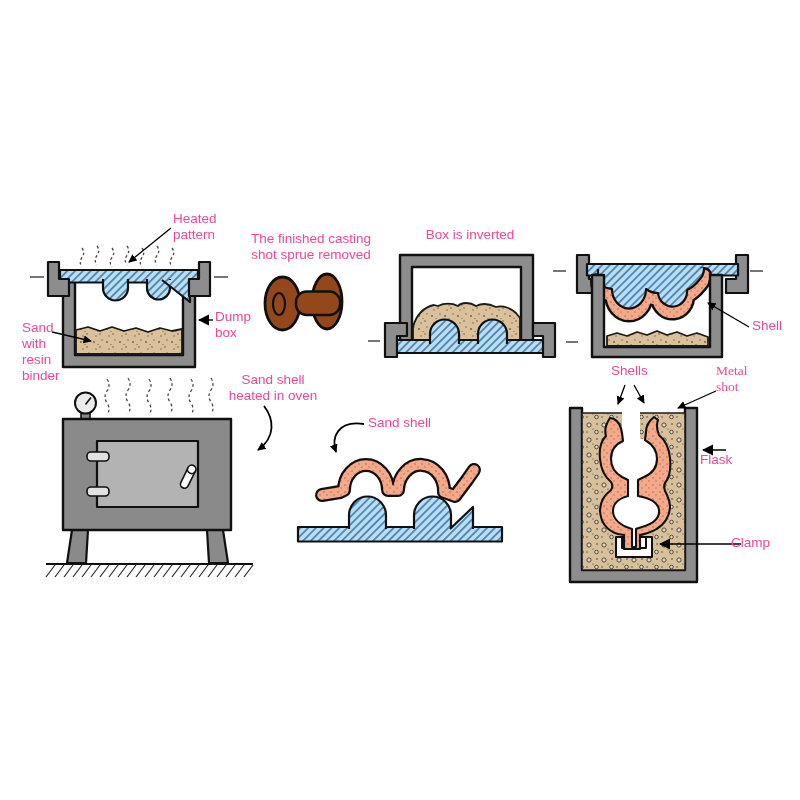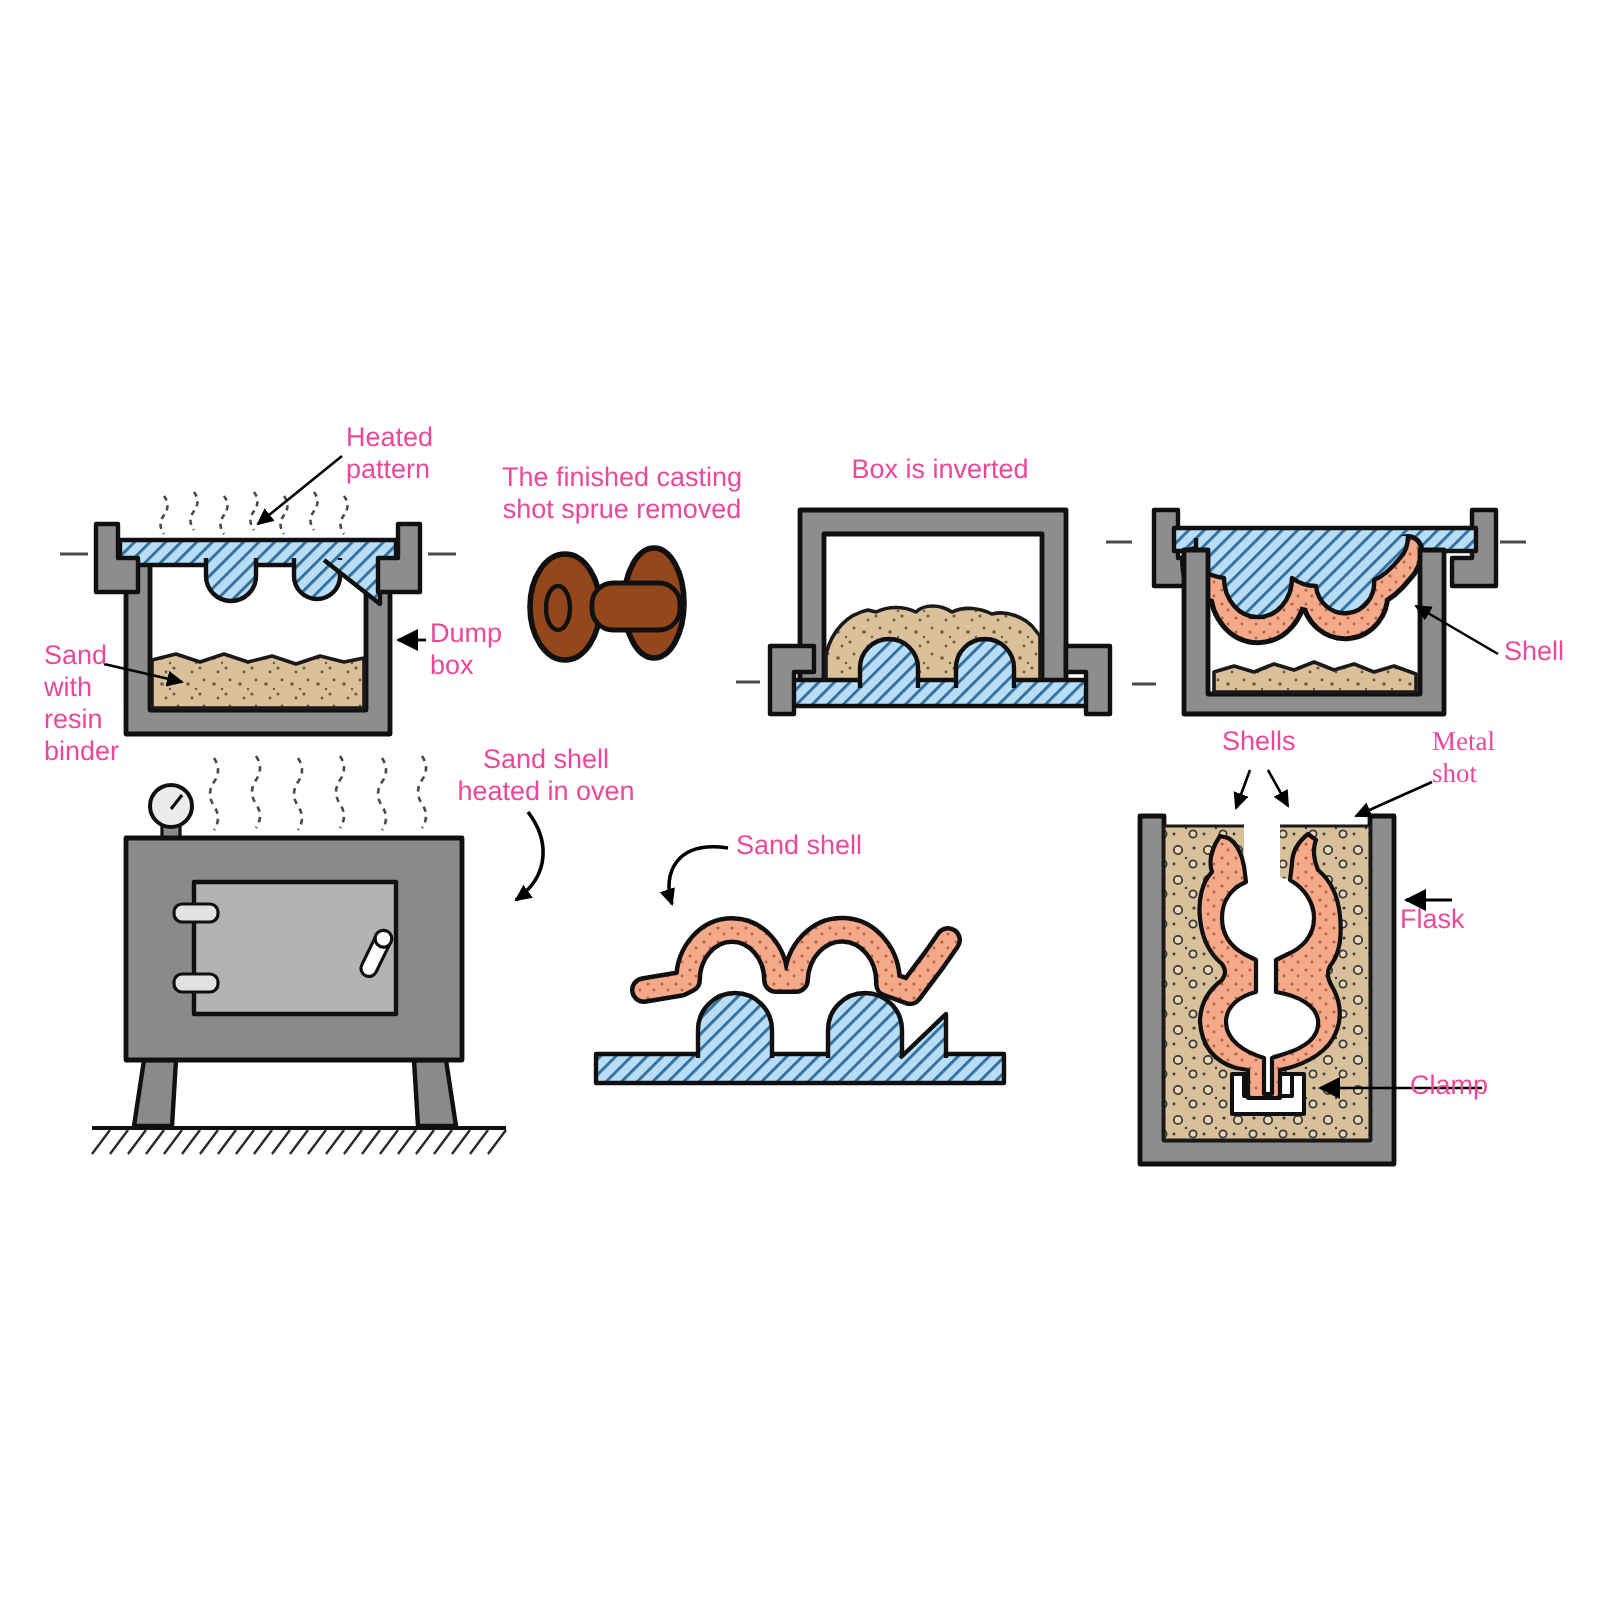"Clamp" div.label { left: 705px -> 731px }
